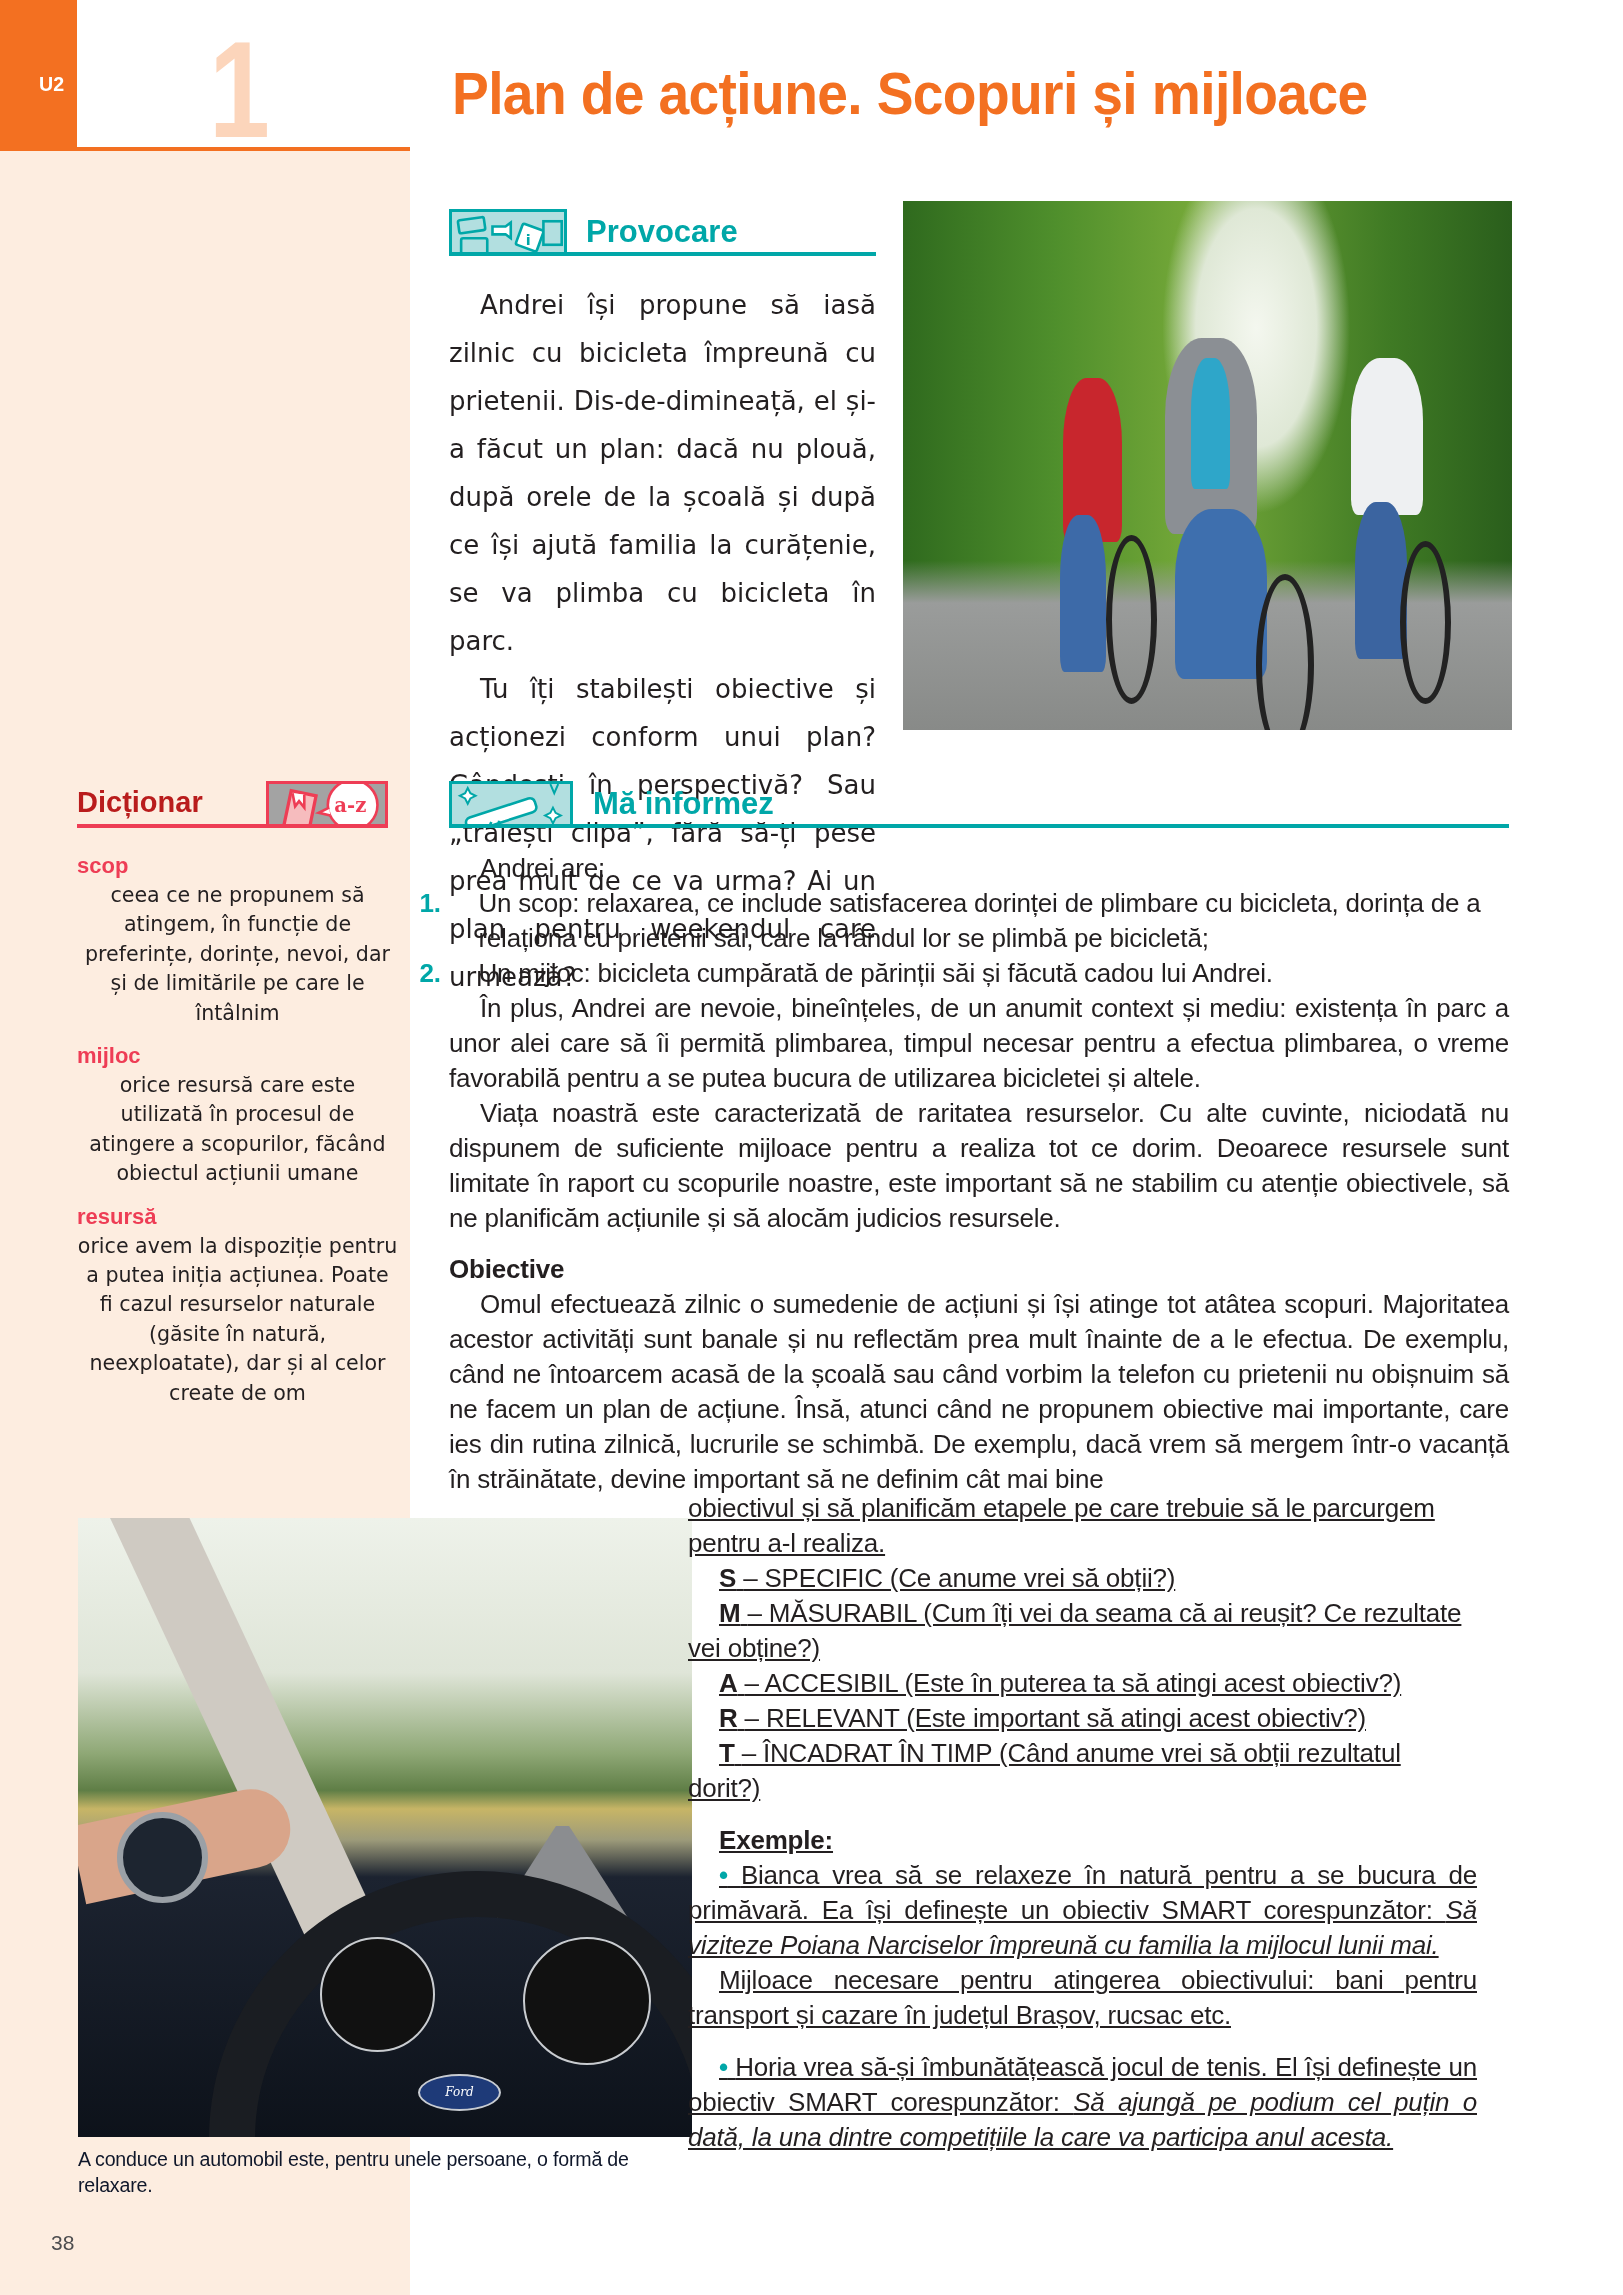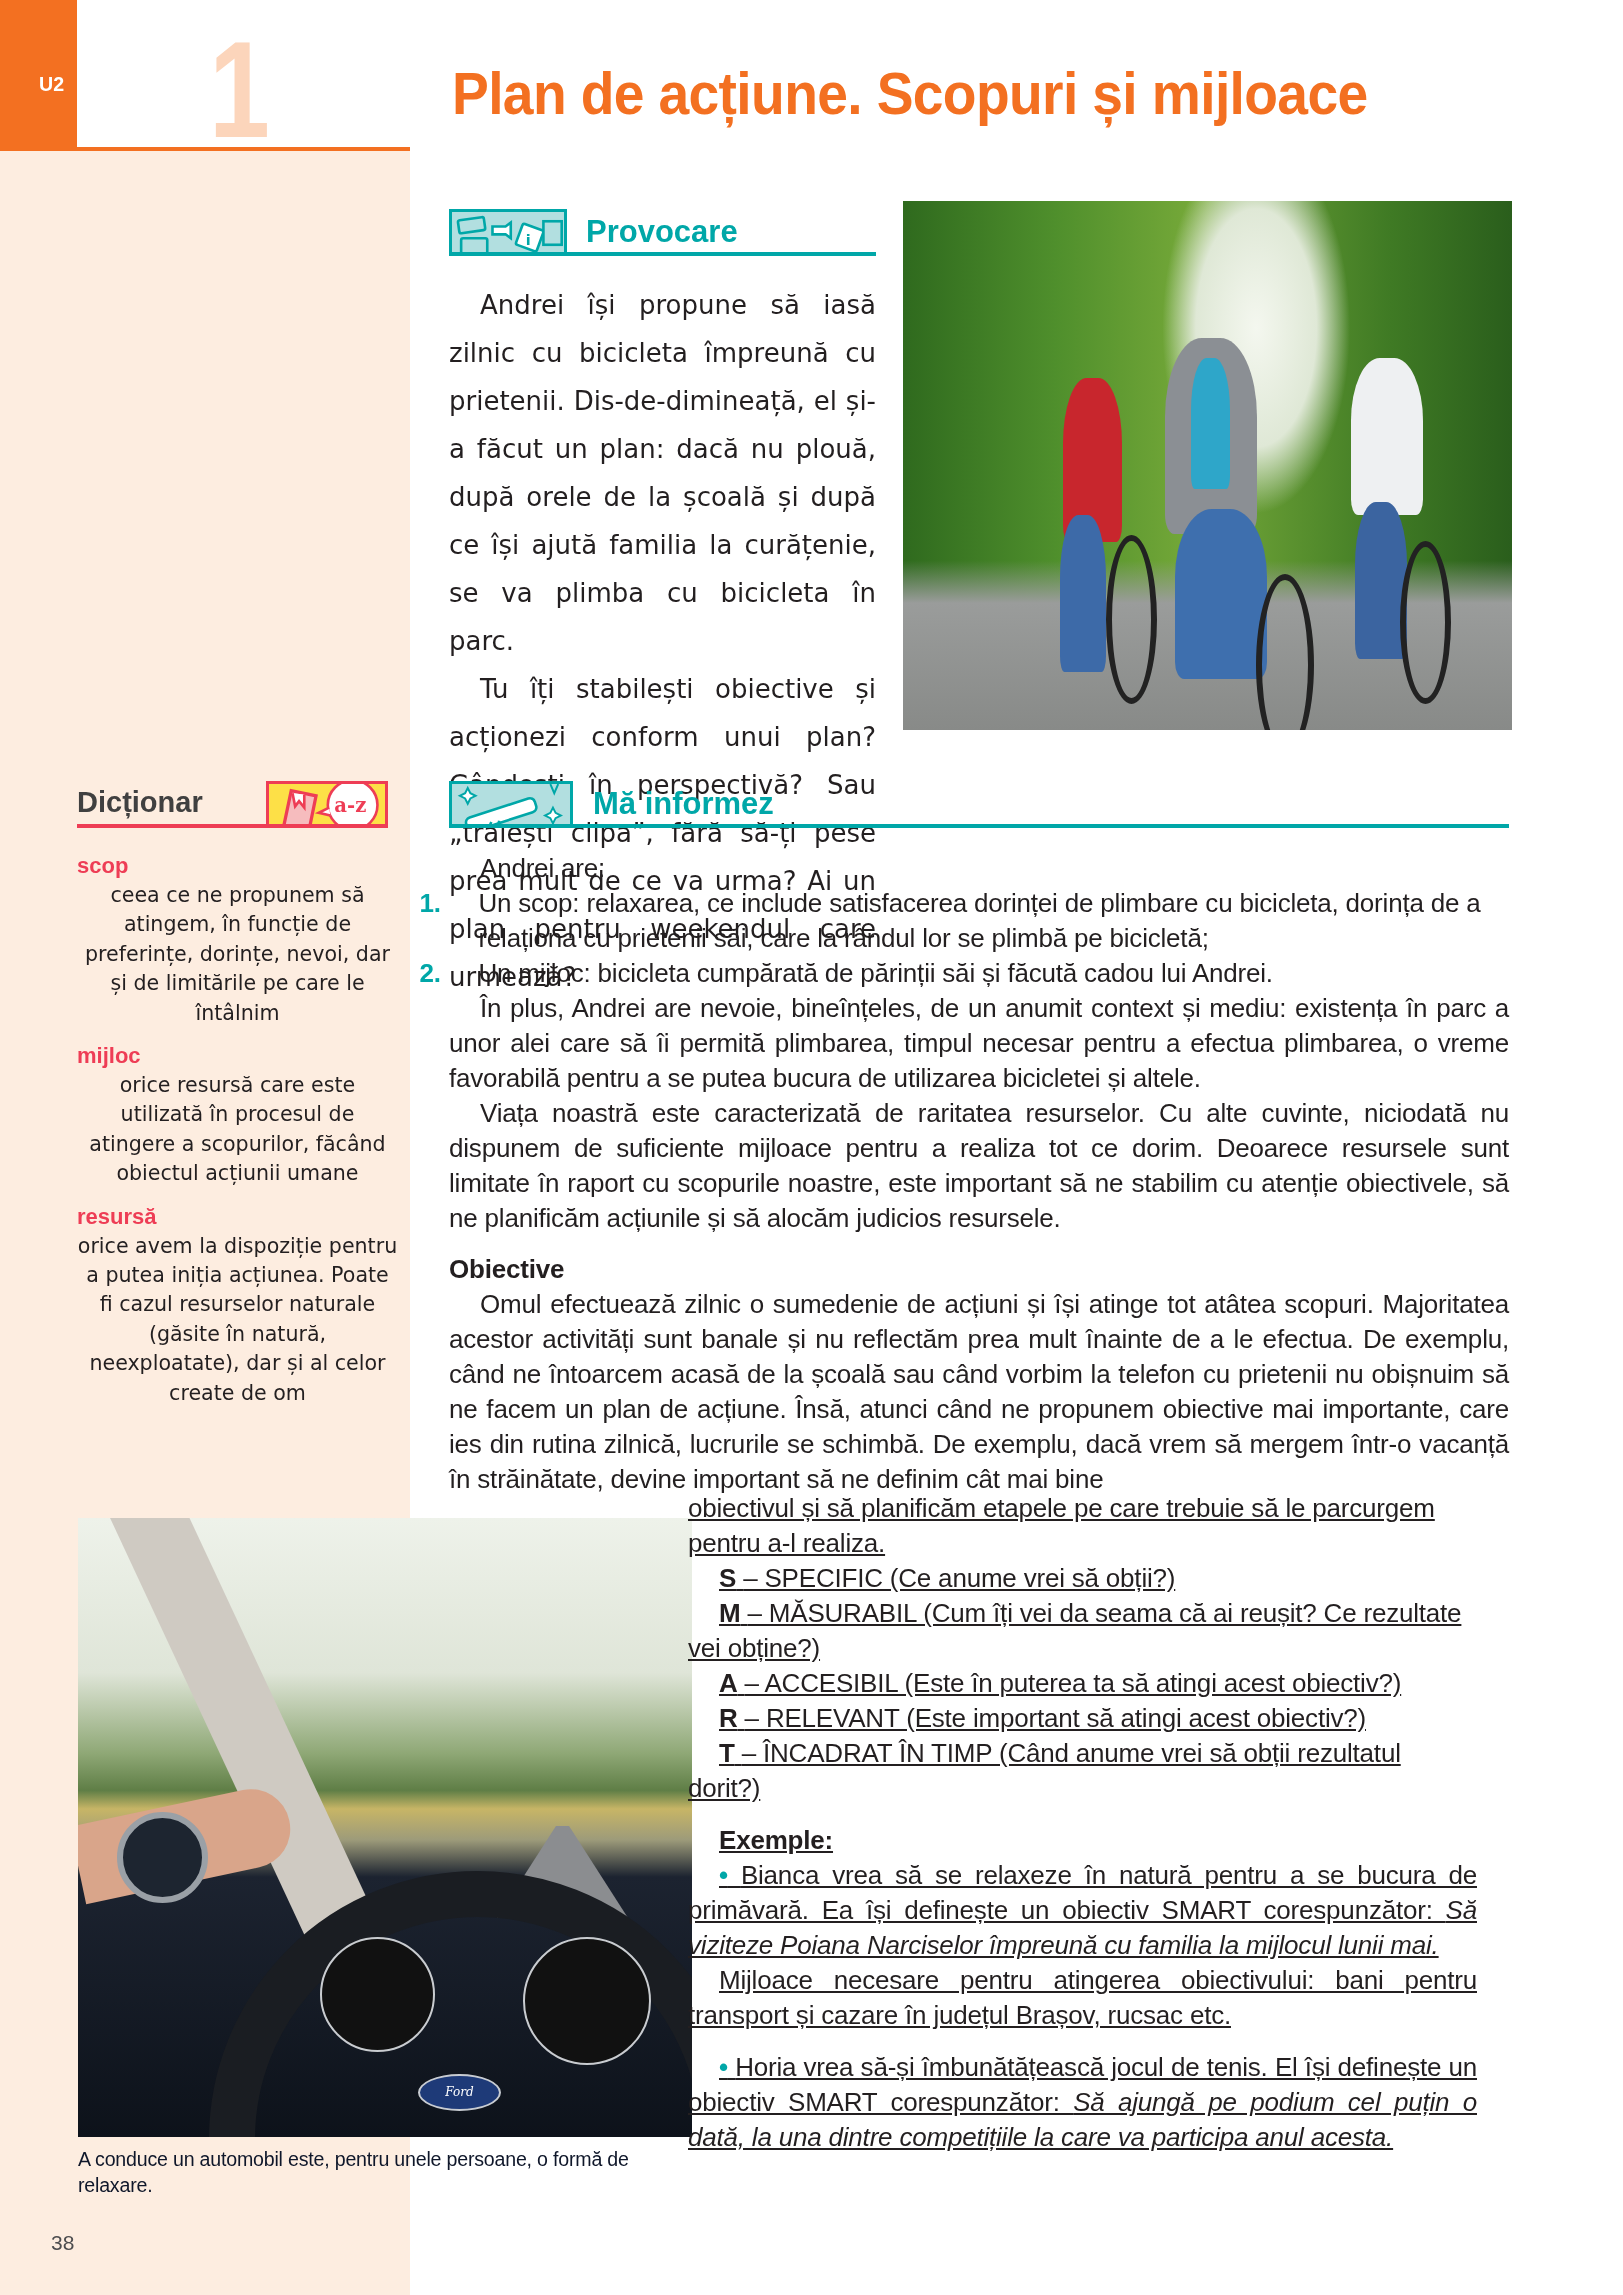"Dicționar" .dict-head .lbl { color: #404040 -> #b91c1c }
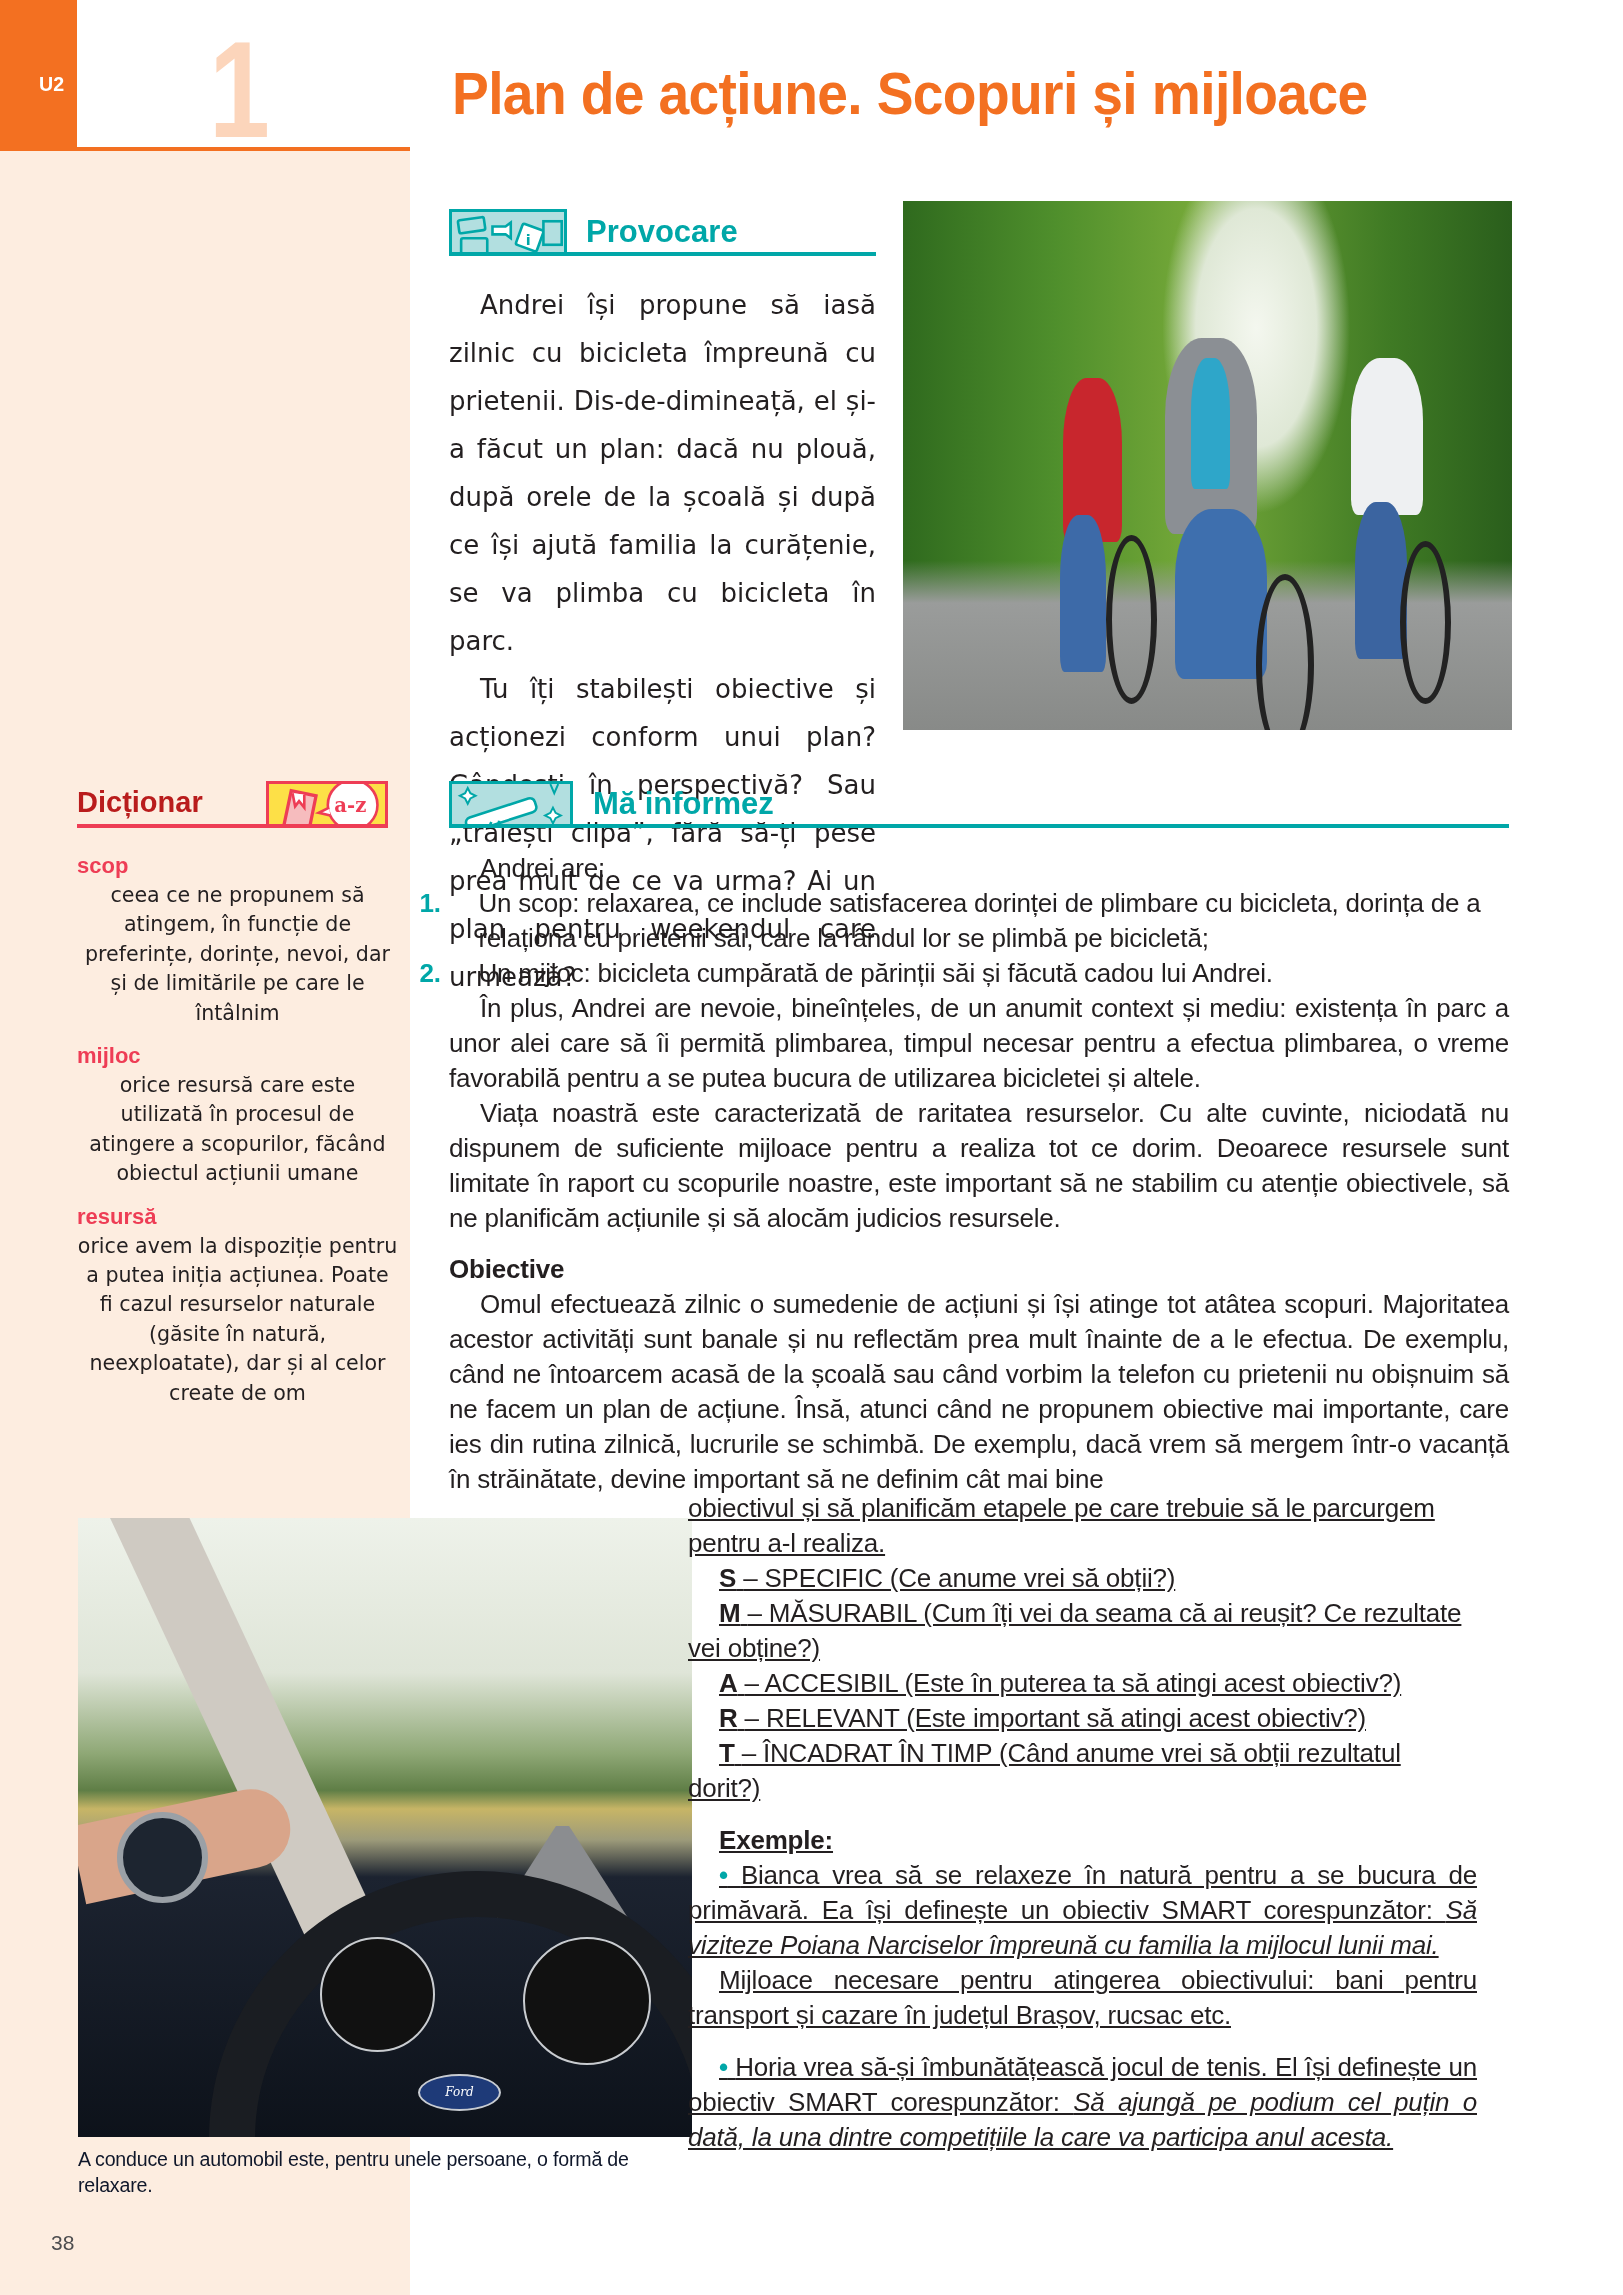"a-z" .dict-head .ico { background: #fde047 -> #a3a3a3 }
